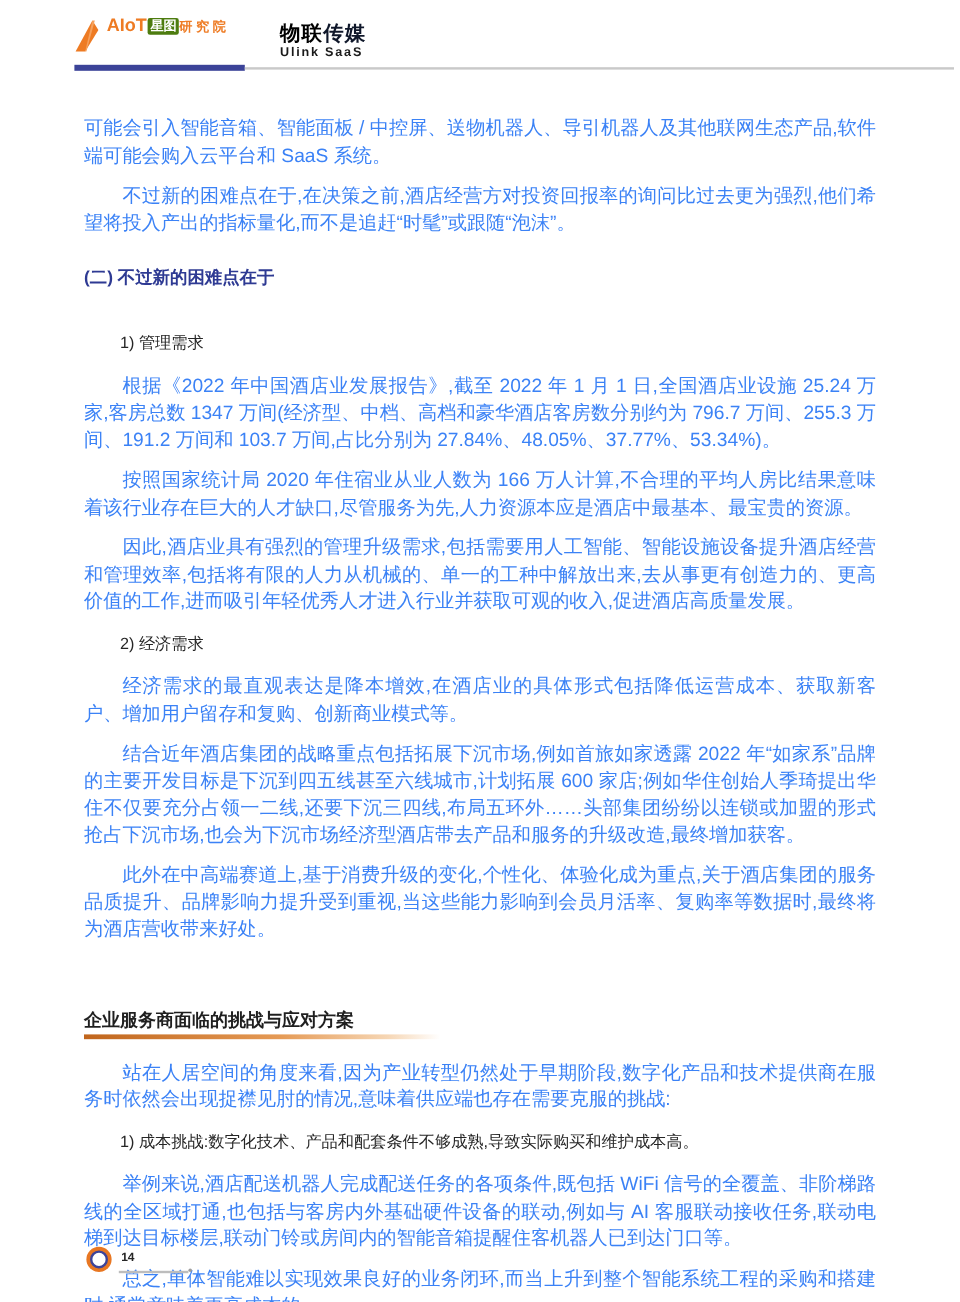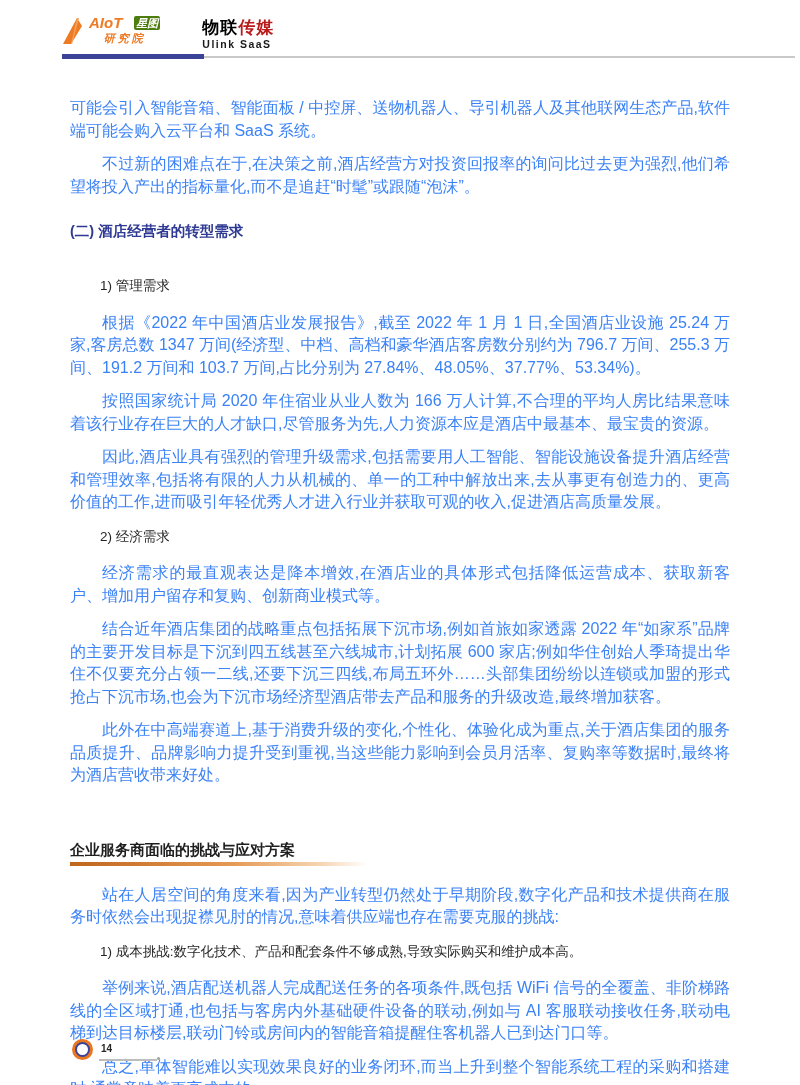"AIoT" .aiot-text { flex-direction: column -> row; font-style: italic -> none }
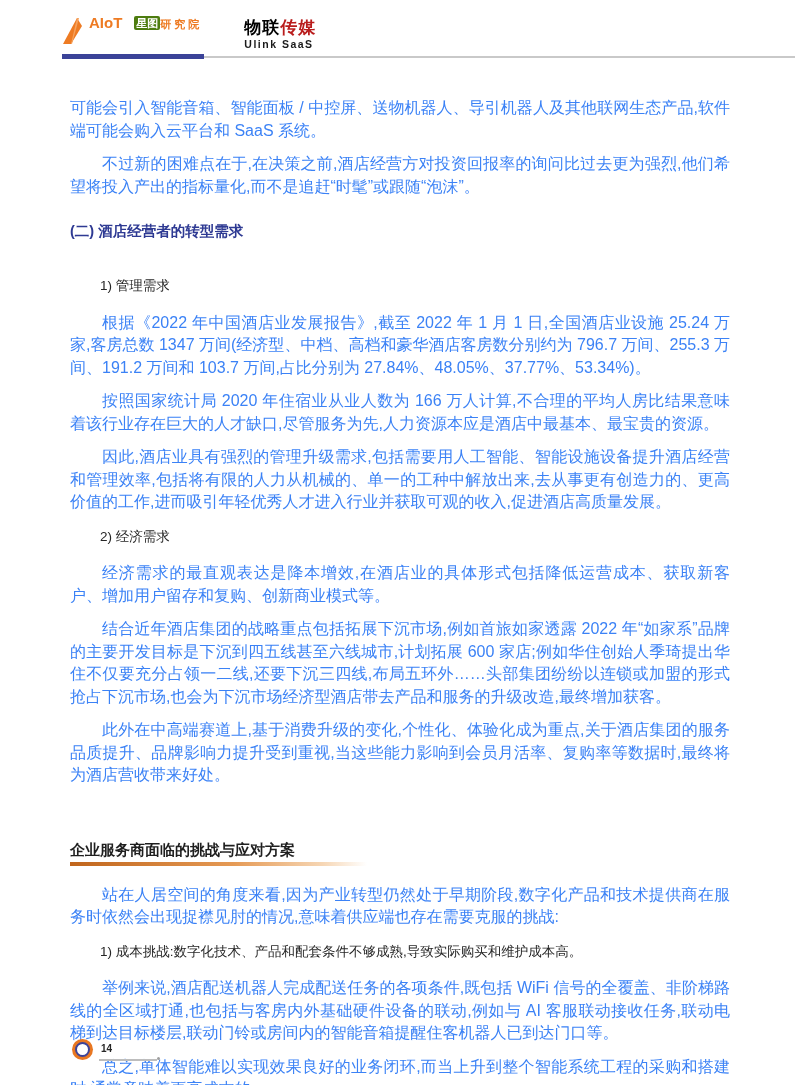"星图" .aiot-badge { margin-left: 12px -> 1px }
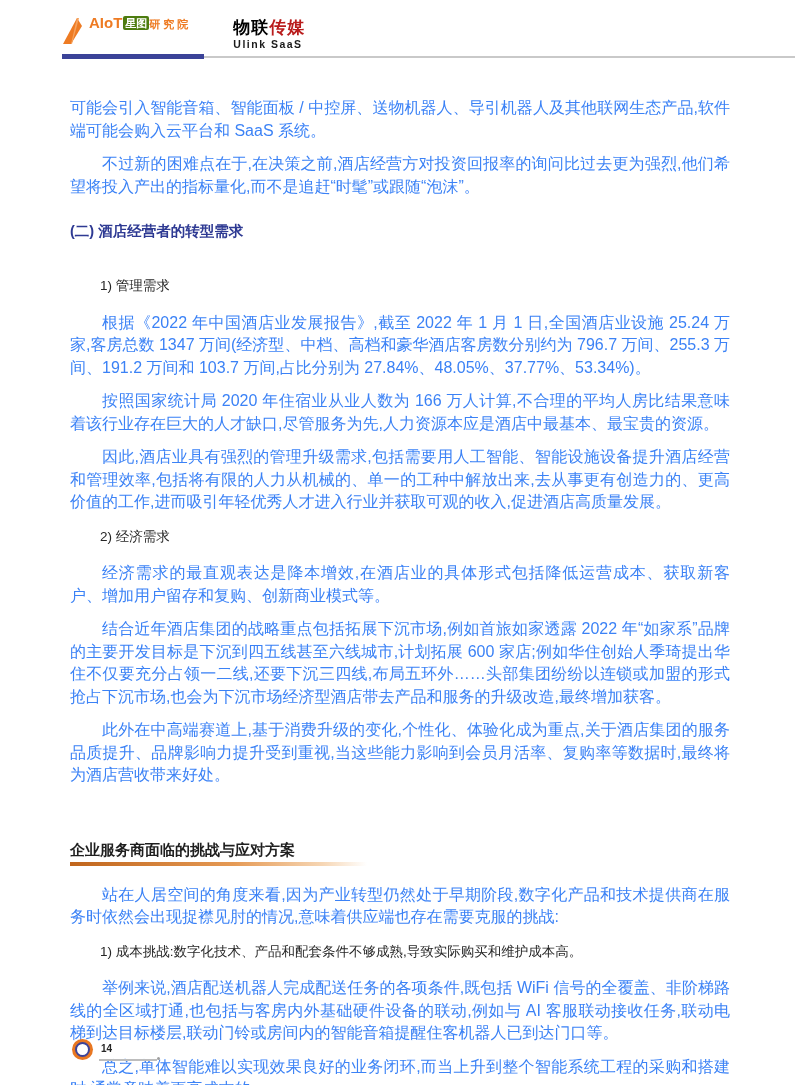"传媒" .ulink-part2 { color: #b91c1c -> #0f172a }
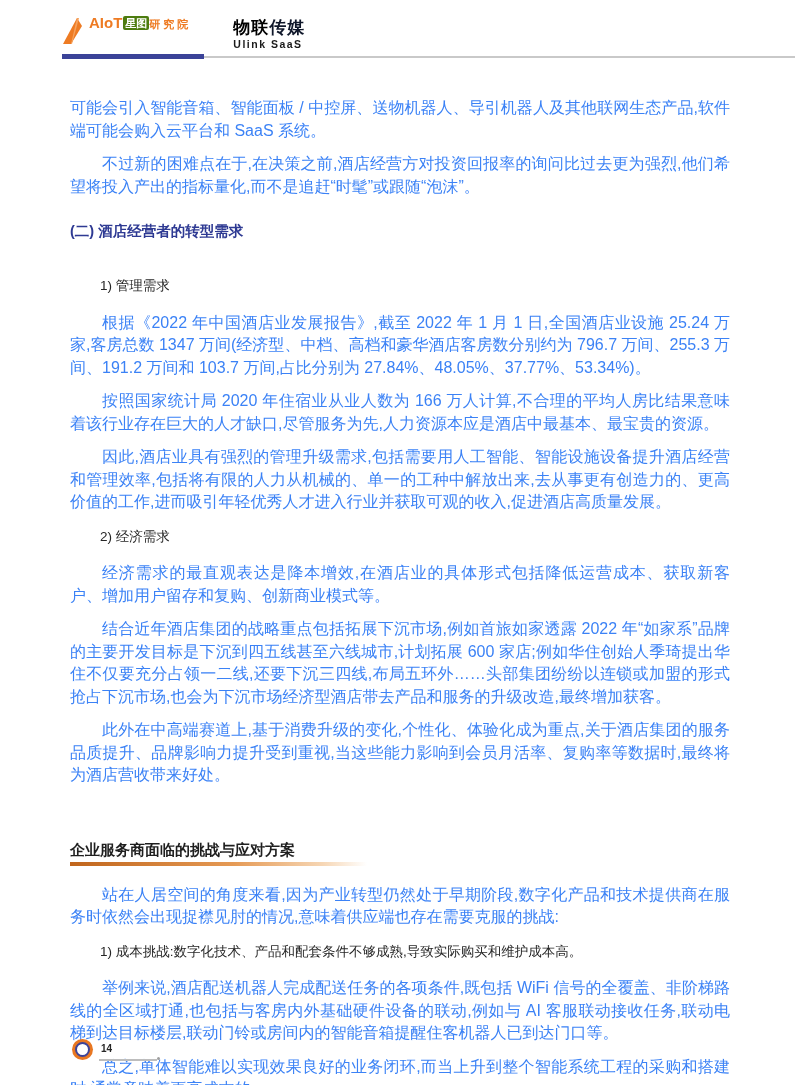"(二) 酒店经营者的转型需求" h2.blue { text: 酒店经营者的转型需求 -> 不过新的困难点在于 }
